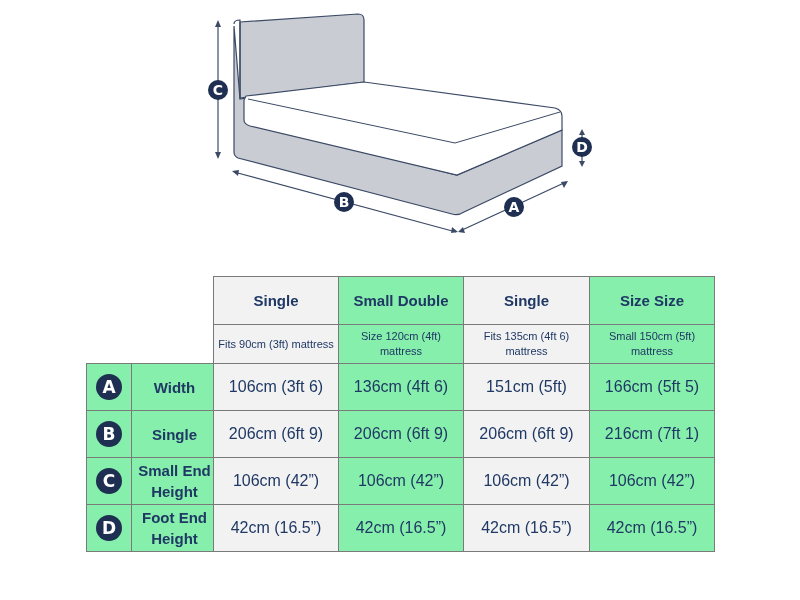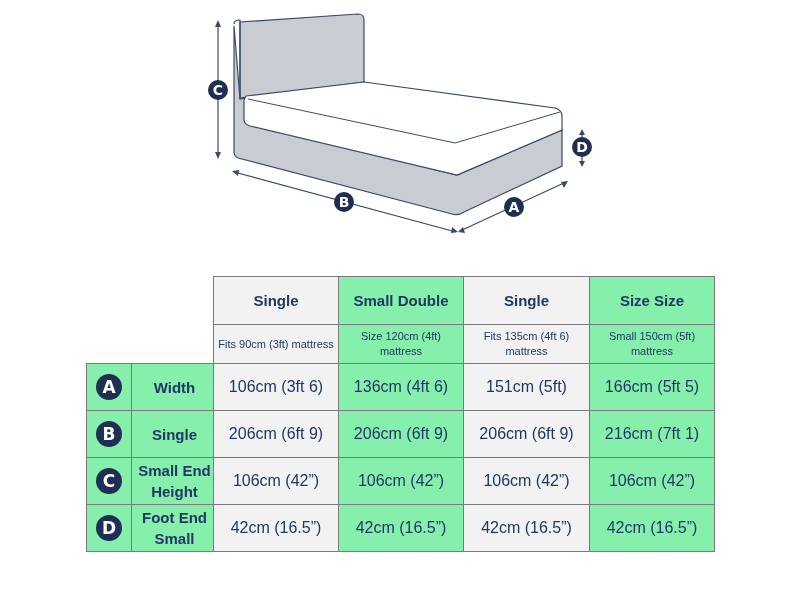"Foot End Small" td.white { text: Small -> Height }
